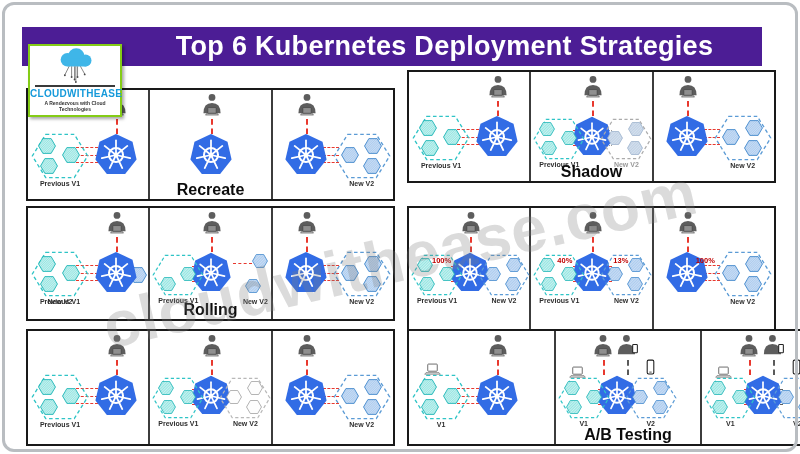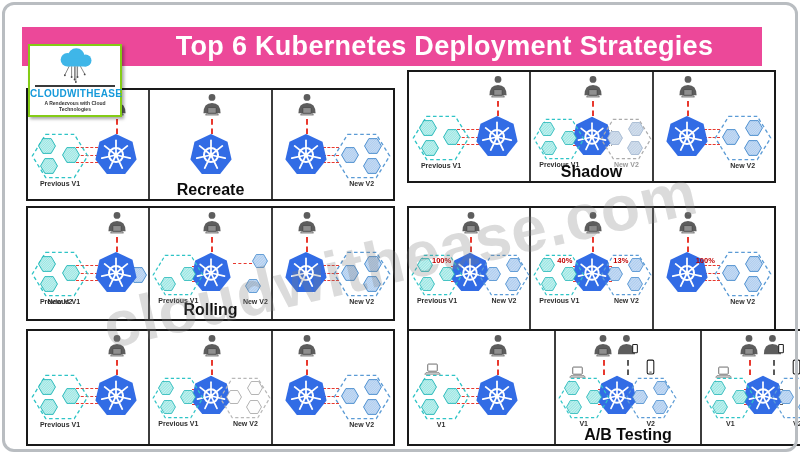"Top 6 Kubernetes Deployment Strategies" .header-bar { background: #ec4899 -> #4c1d95 }
